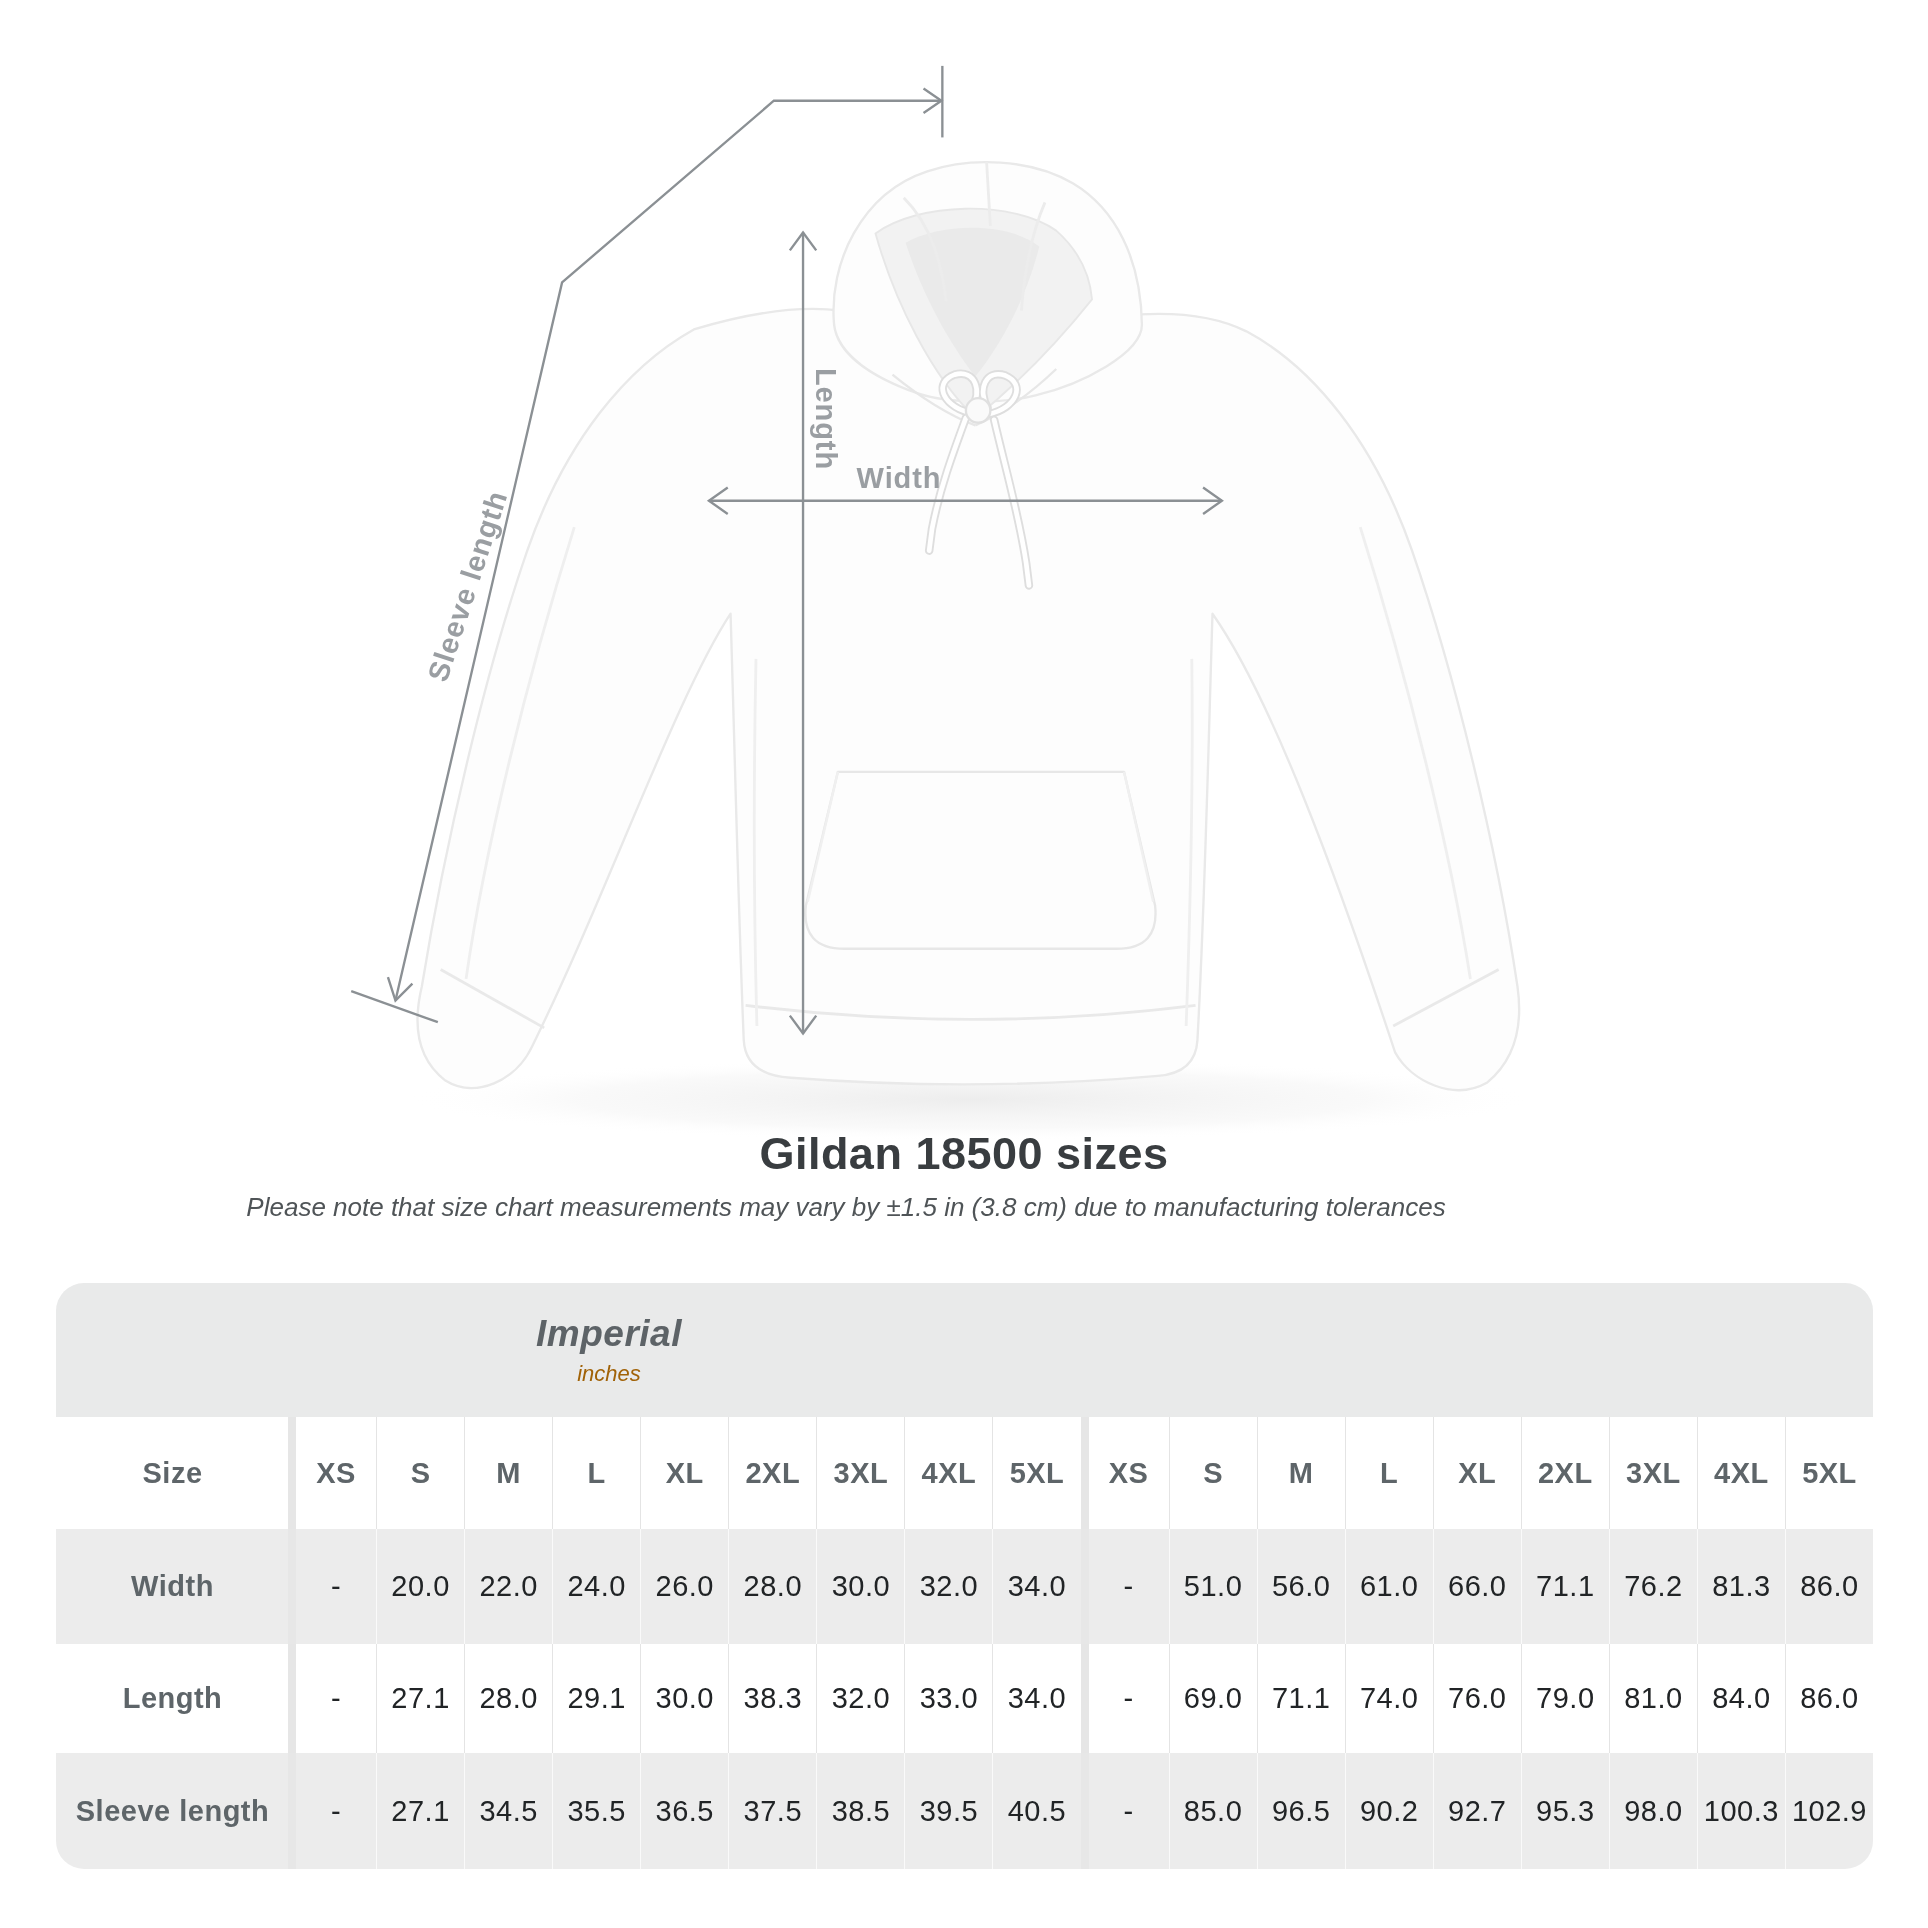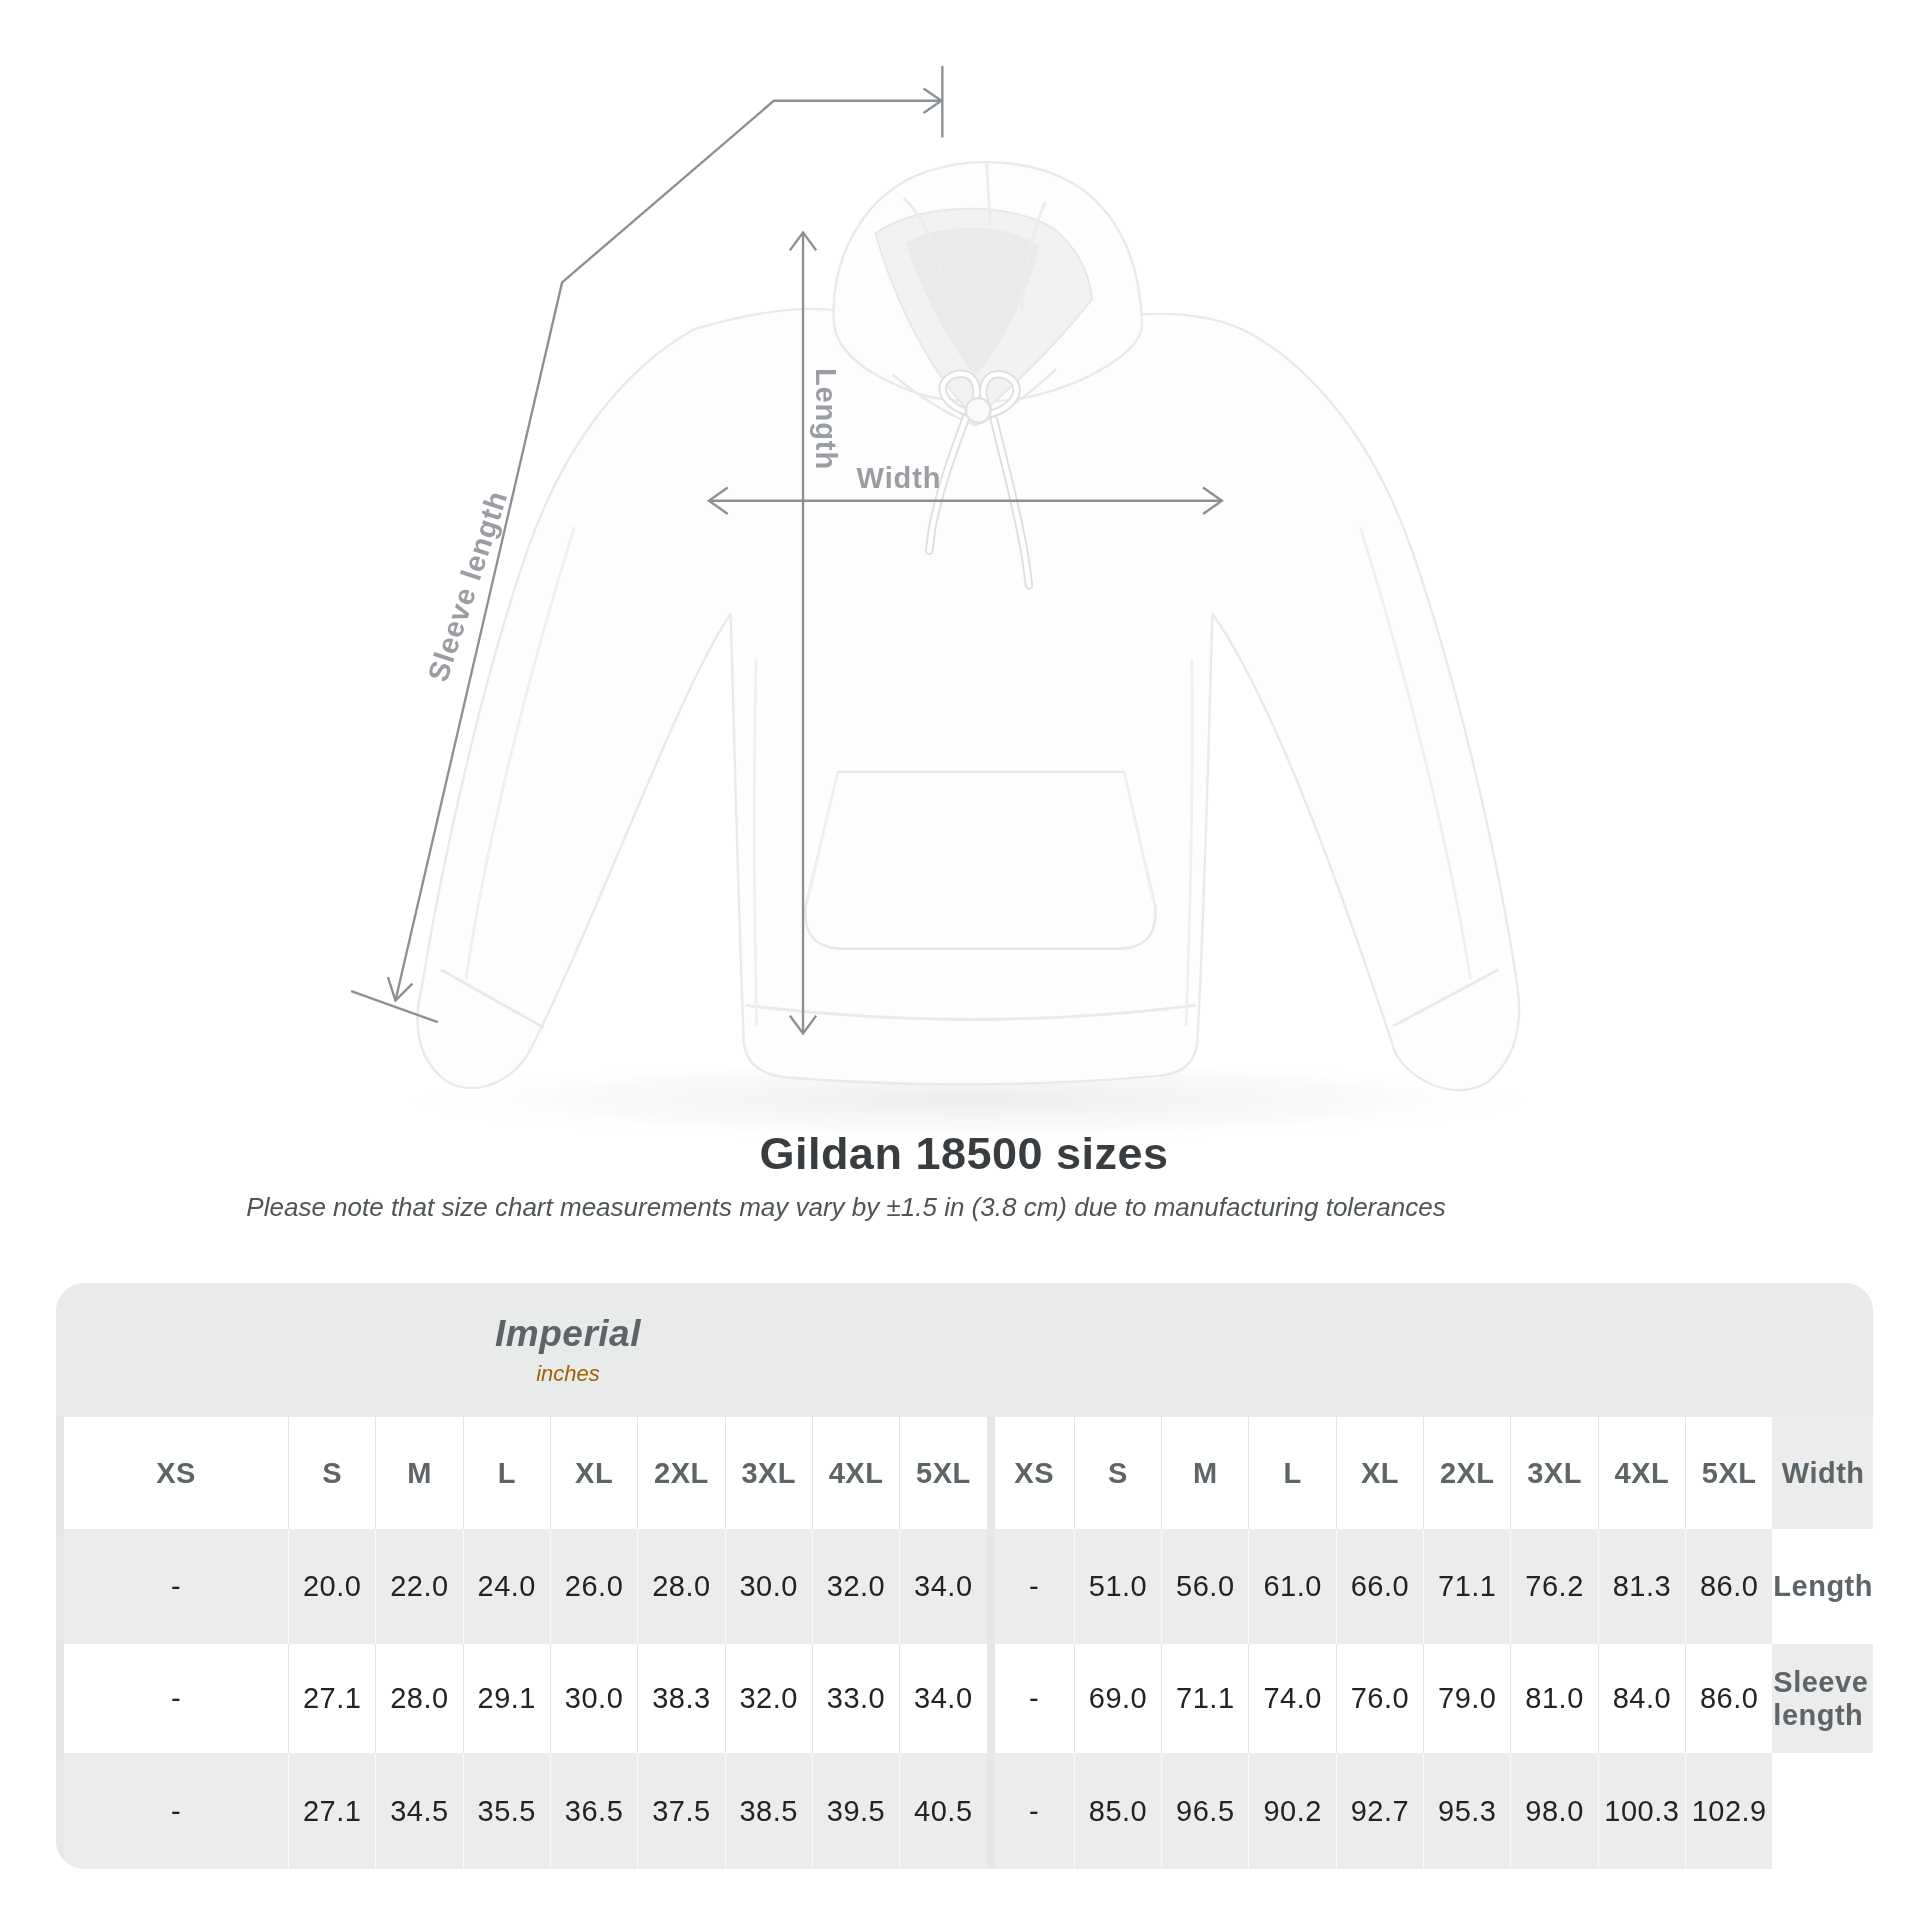"Imperial" #band { padding-left: none -> 41px }
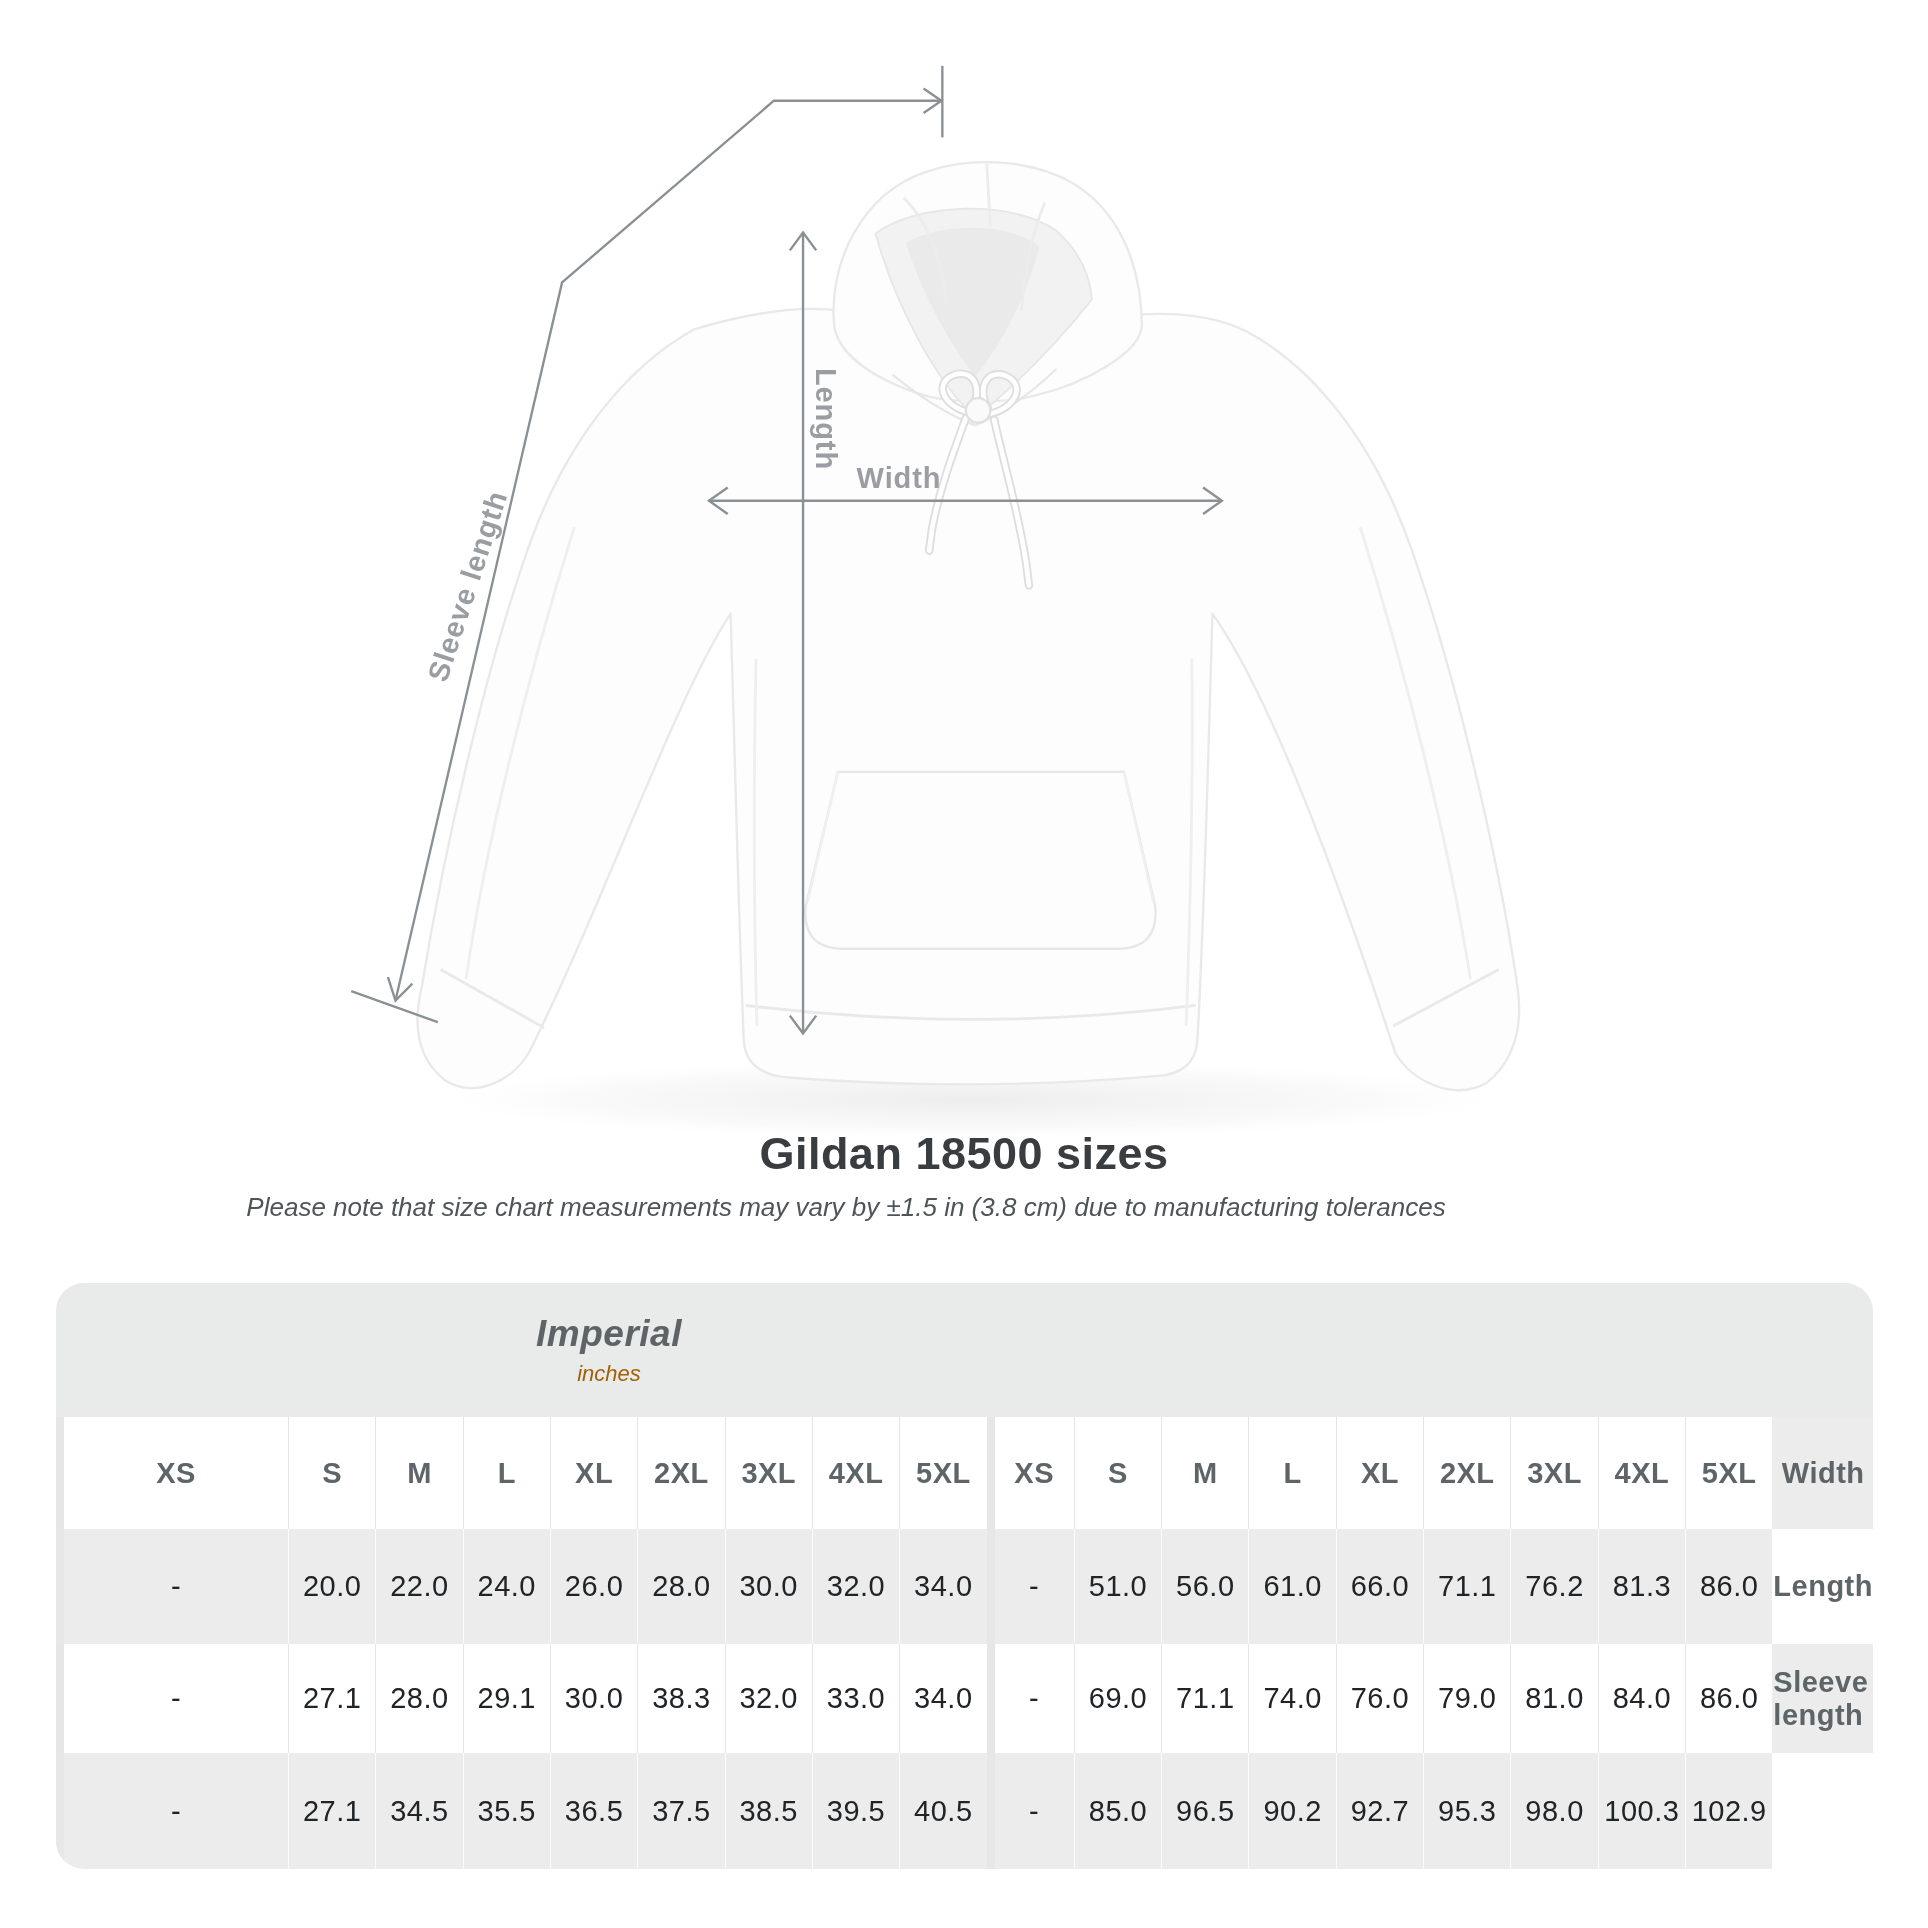"Size" div.cell { html: none -> <div>Size</div> }
